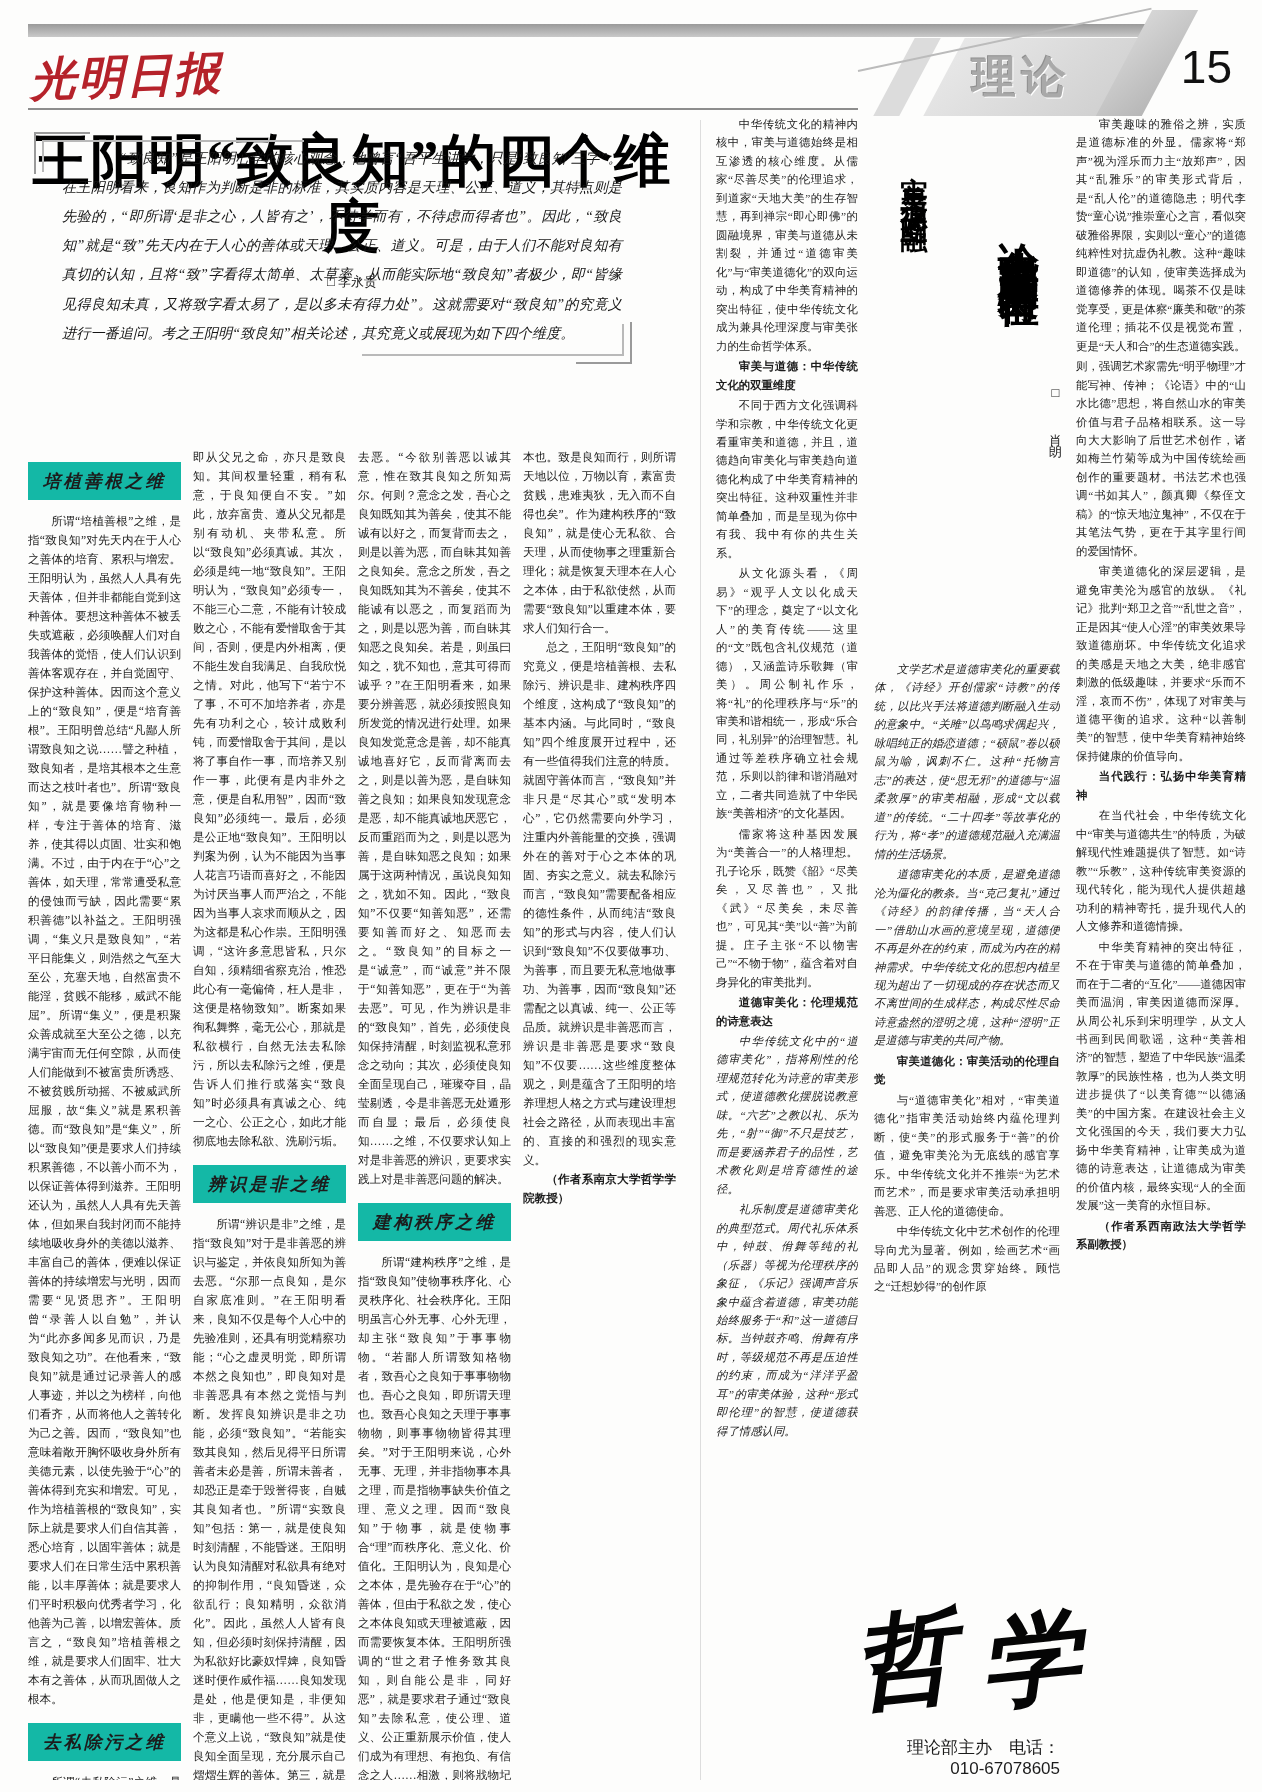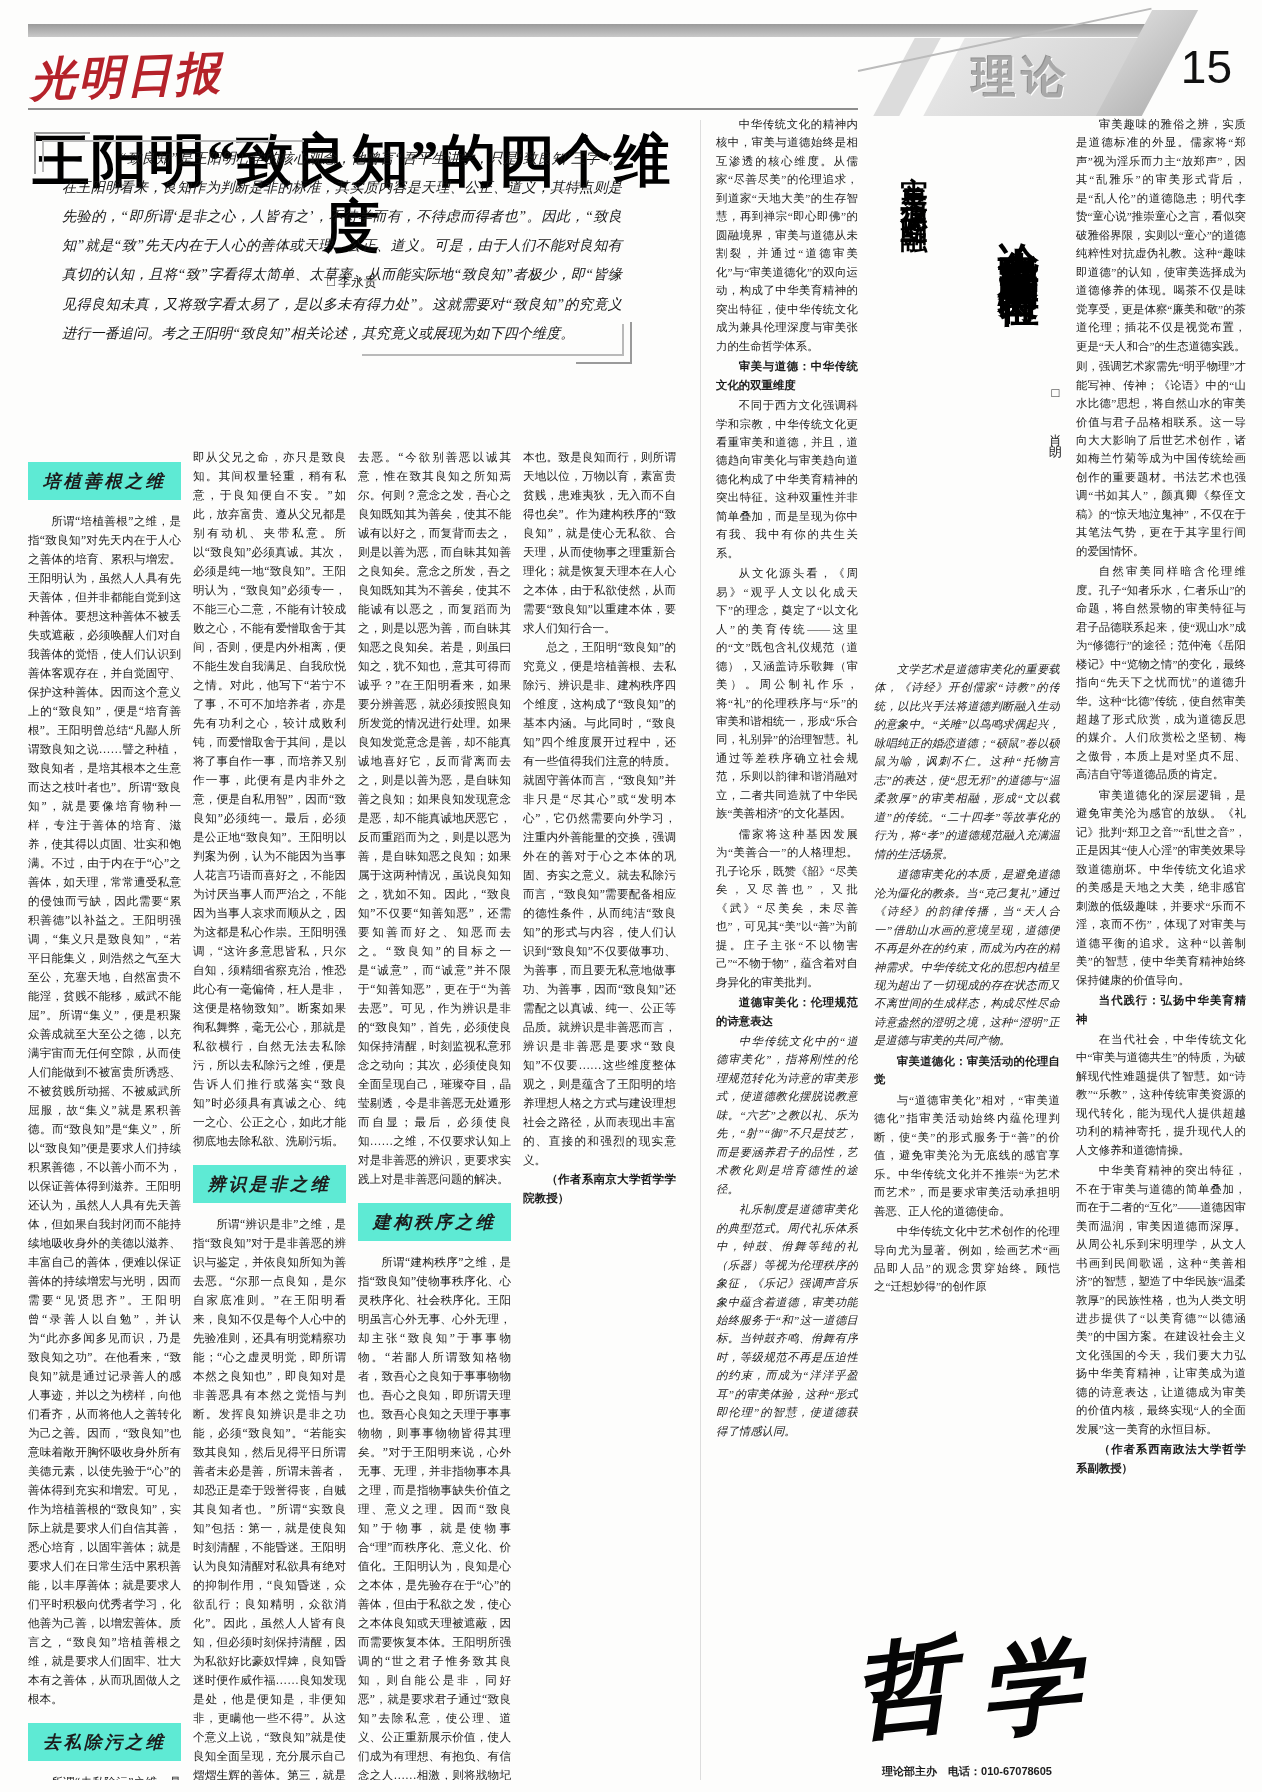"培植善根之维" .col-heading { background: #5eead4 -> #14b8a6 }
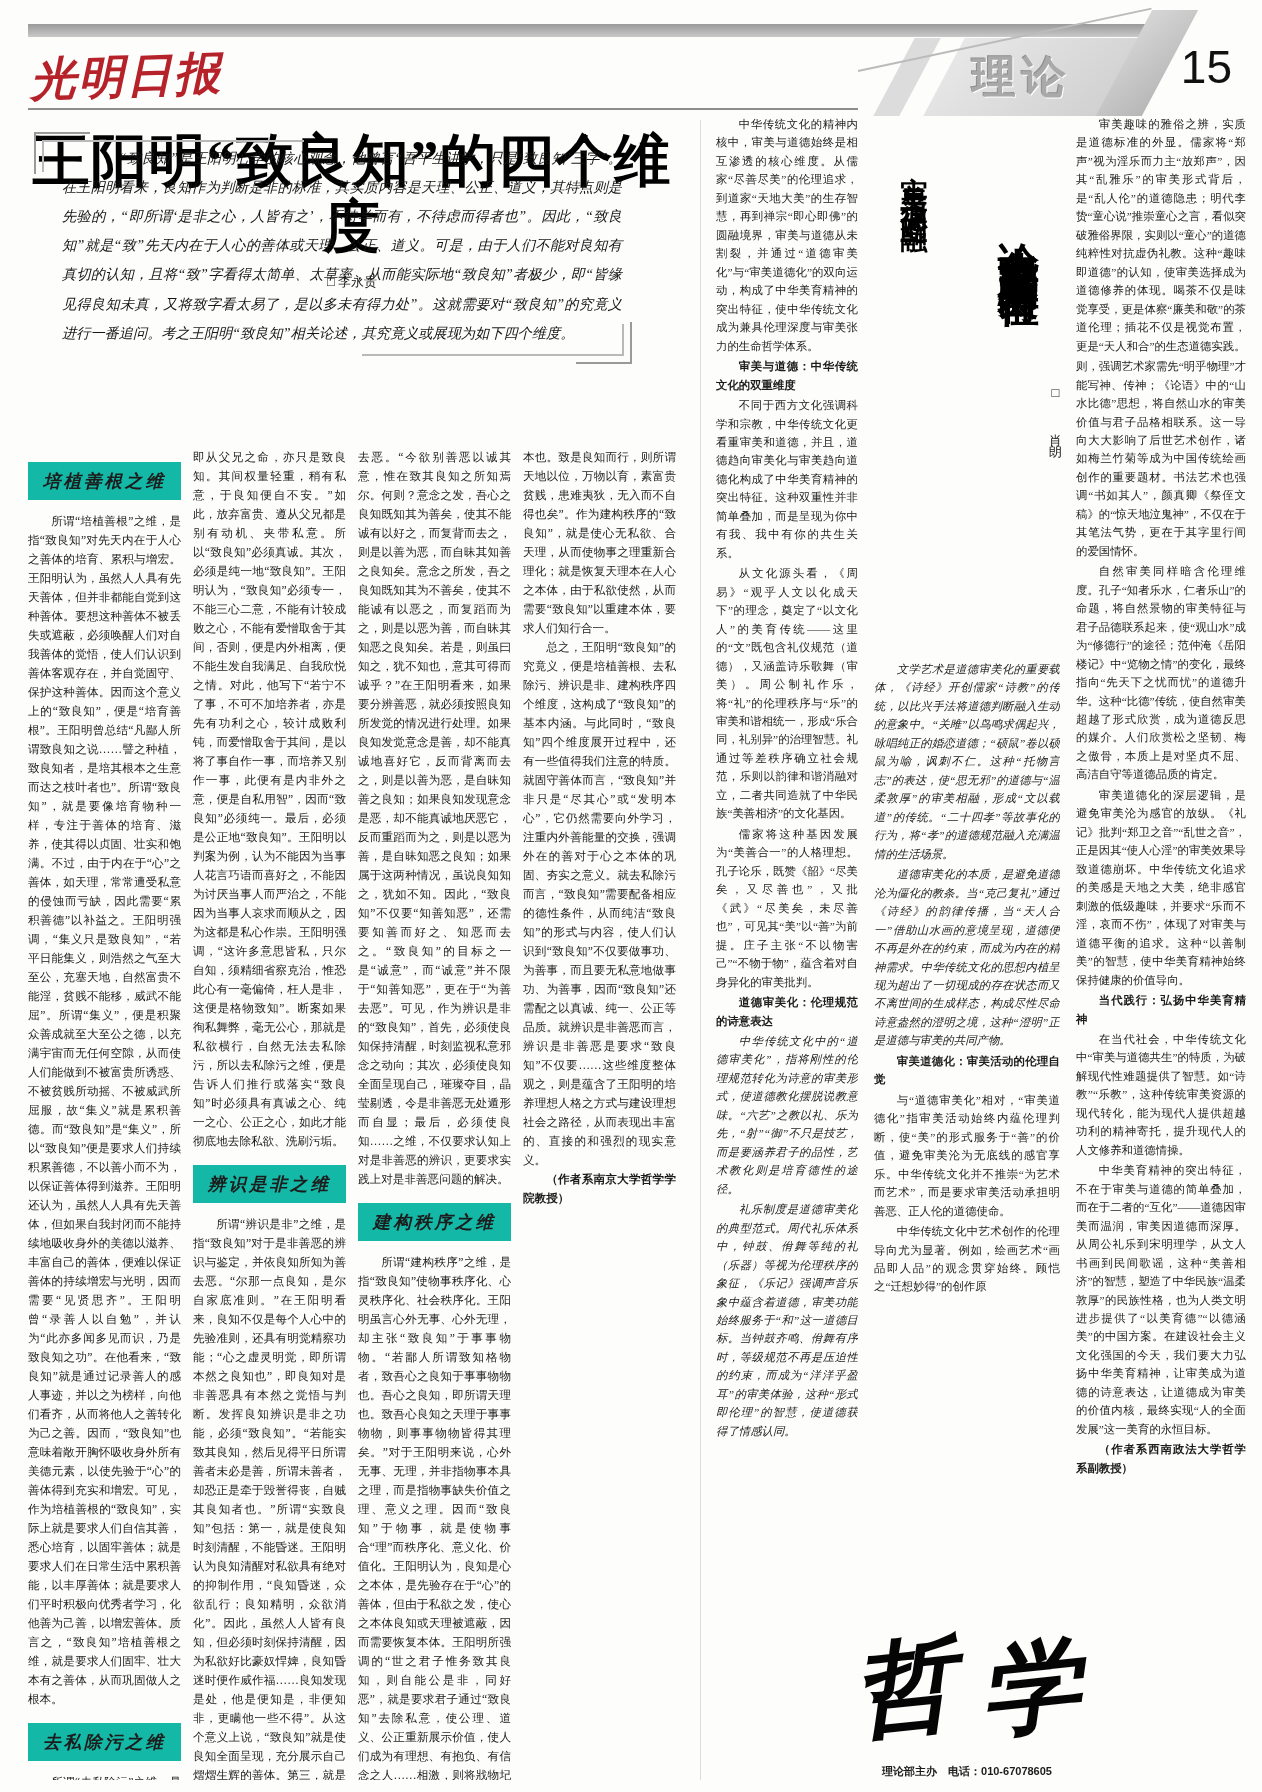"自然审美同样暗含伦理维度。孔子“知者乐水，仁者乐山”的命题，将自然景物的审美特征" p { html: <p>自然审美同样暗含伦理维度。孔子“知者乐水，仁者乐山”的命题，将自然景物的审美特征与君子品德联系起来，使“观山水”成为“修德行”的途径；范仲淹《岳阳楼记》中“览物之情”的变化，最终指向“先天下之忧而忧”的道德升华。这种“比德”传统，使自然审美超越了形式欣赏，成为道德反思的媒介。人们欣赏松之坚韧、梅之傲骨，本质上是对坚贞不屈、高洁自守等道德品质的肯定。</p> -> none }
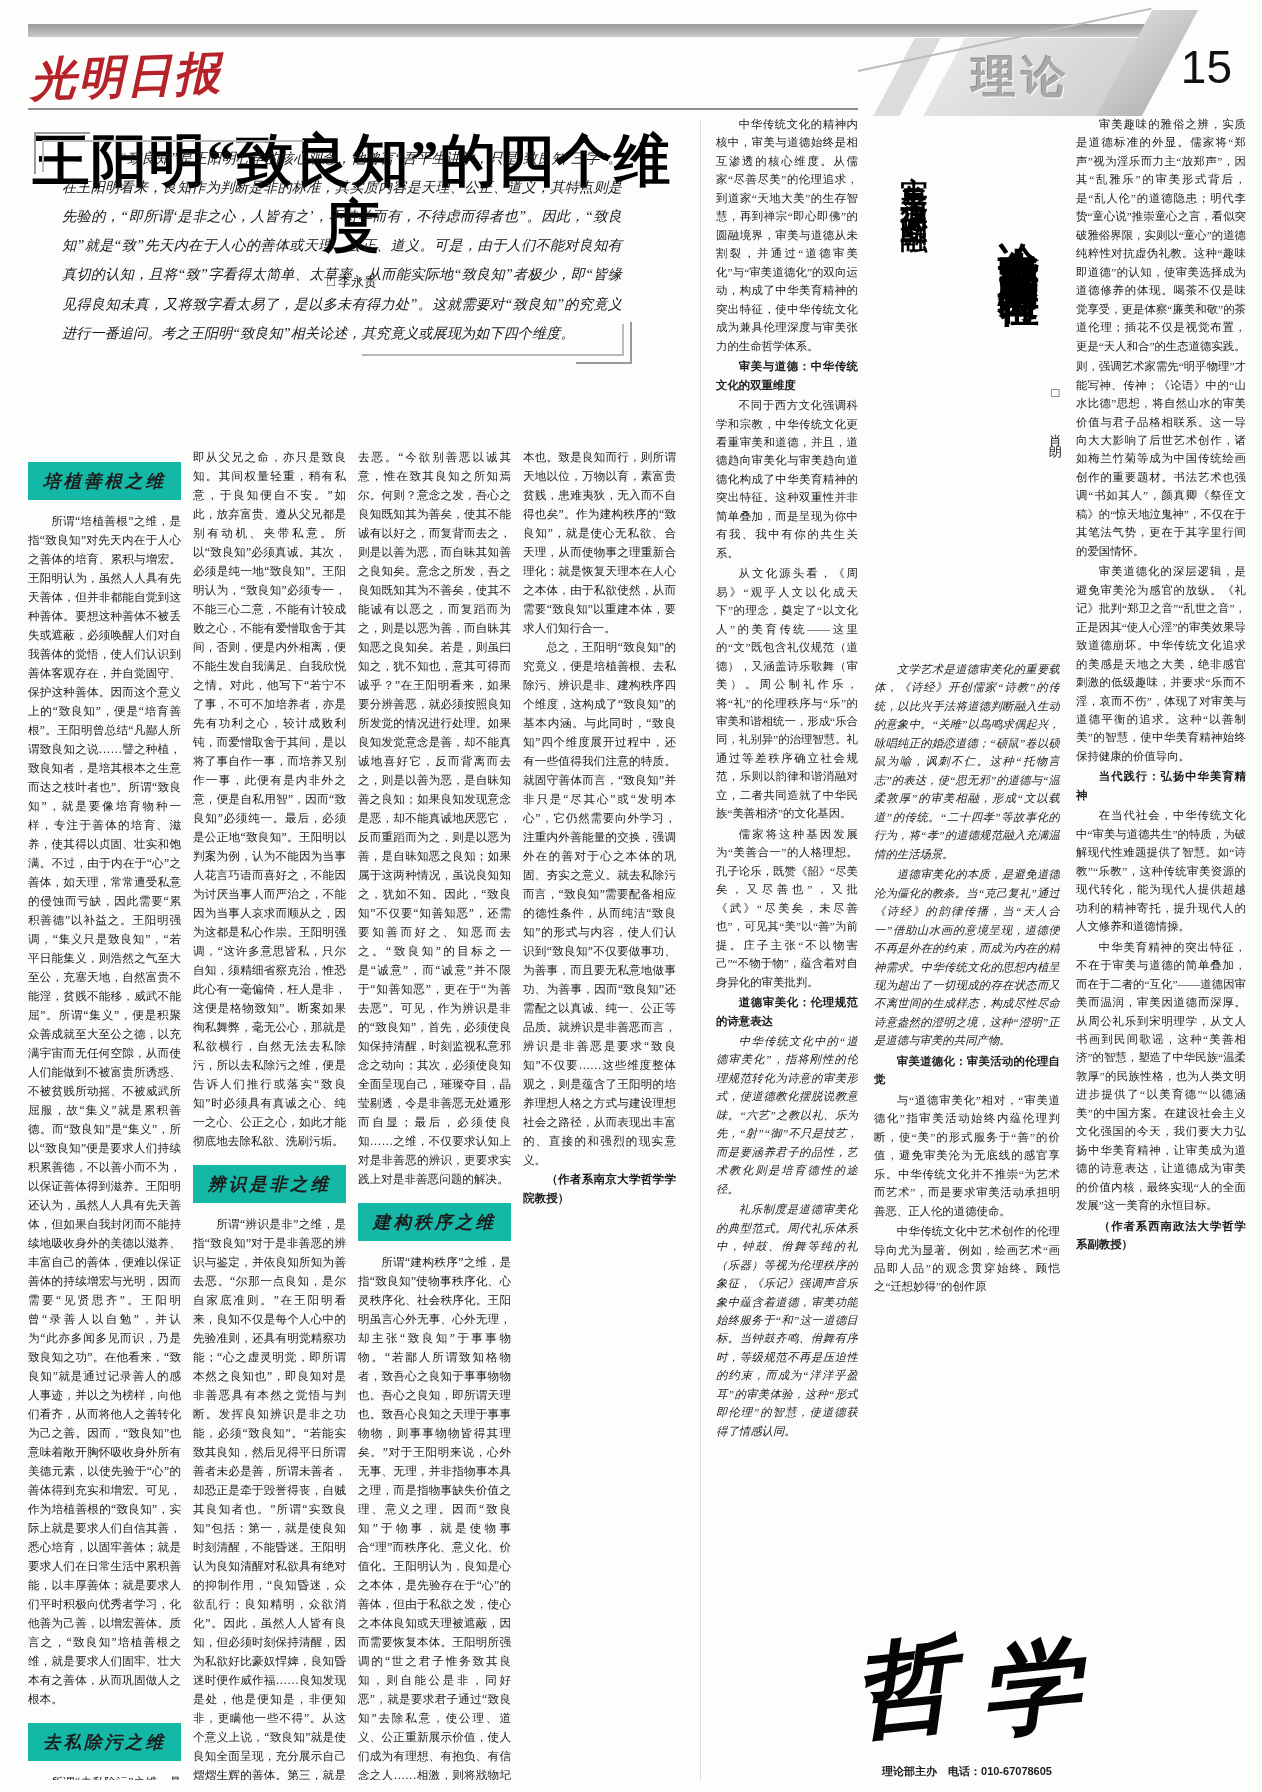"理论部主办 电话：010-67078605" #r-footer { font-size: 11px -> 17px; font-weight: bold -> normal; text-align: center -> right }
